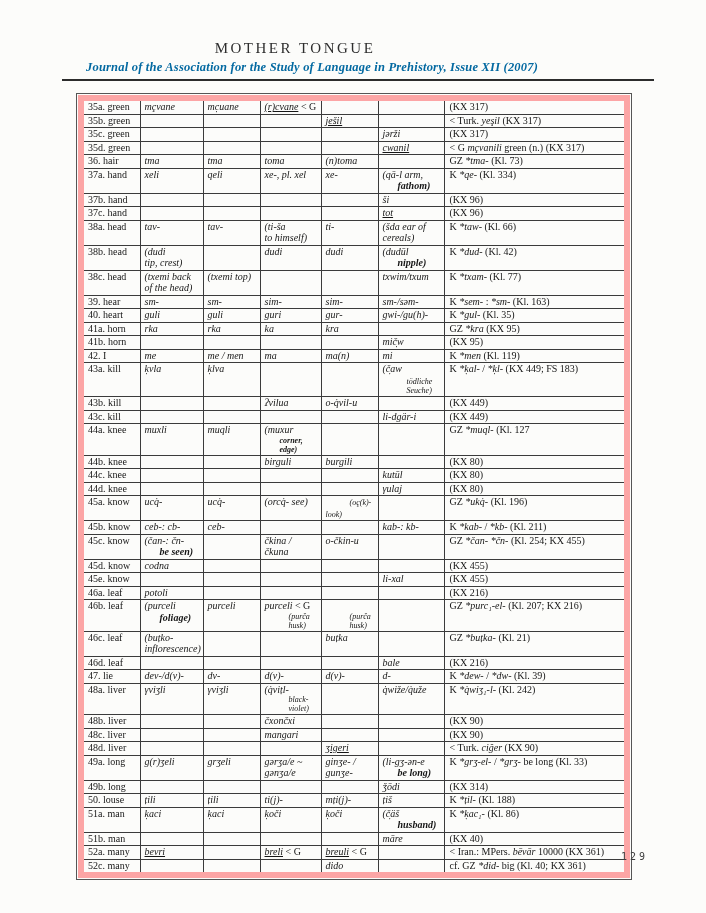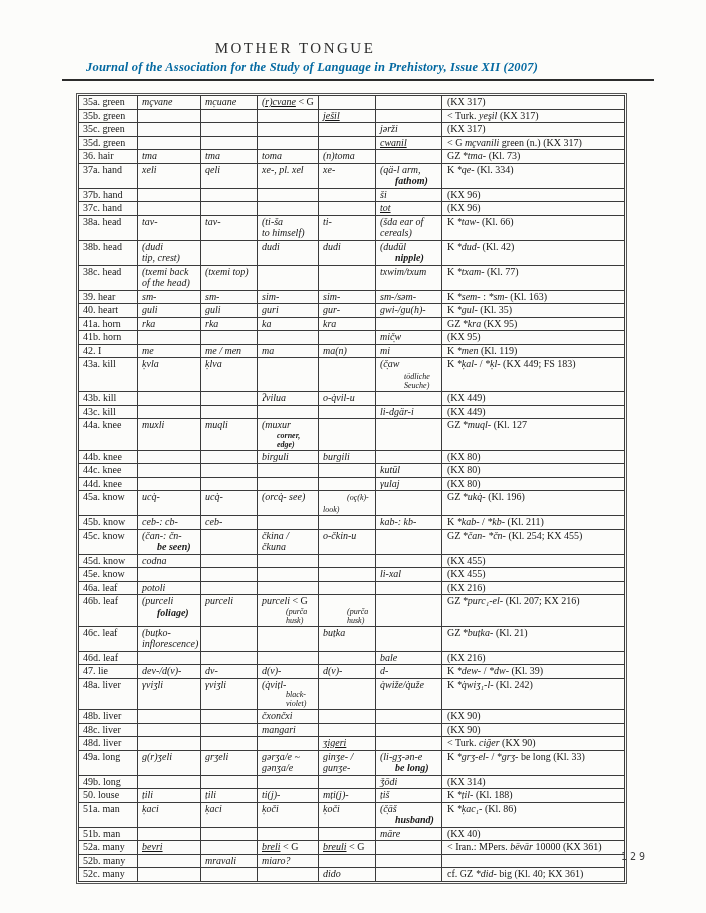"35a. green" table.cmp { border: 1px solid #fca5a5 -> 6px solid #fca5a5 }
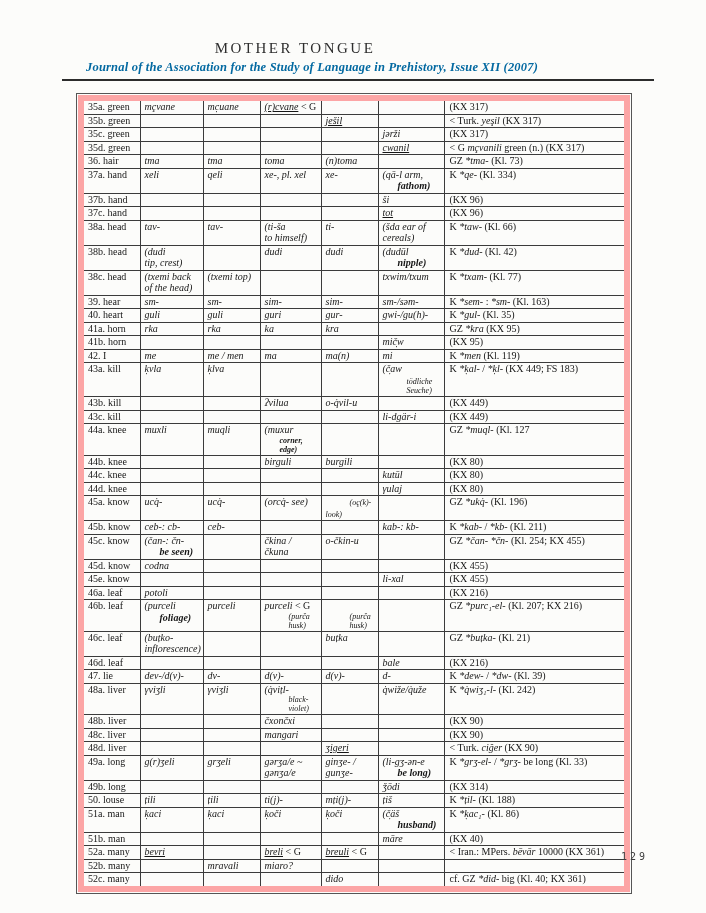"52b. many" tr { html: <tr> <td>52b. many</td> <td></td> <td>mravali</td> <td>miaro?</td> <td></td> <td></td> <td><span></span></td> </tr> -> none }
